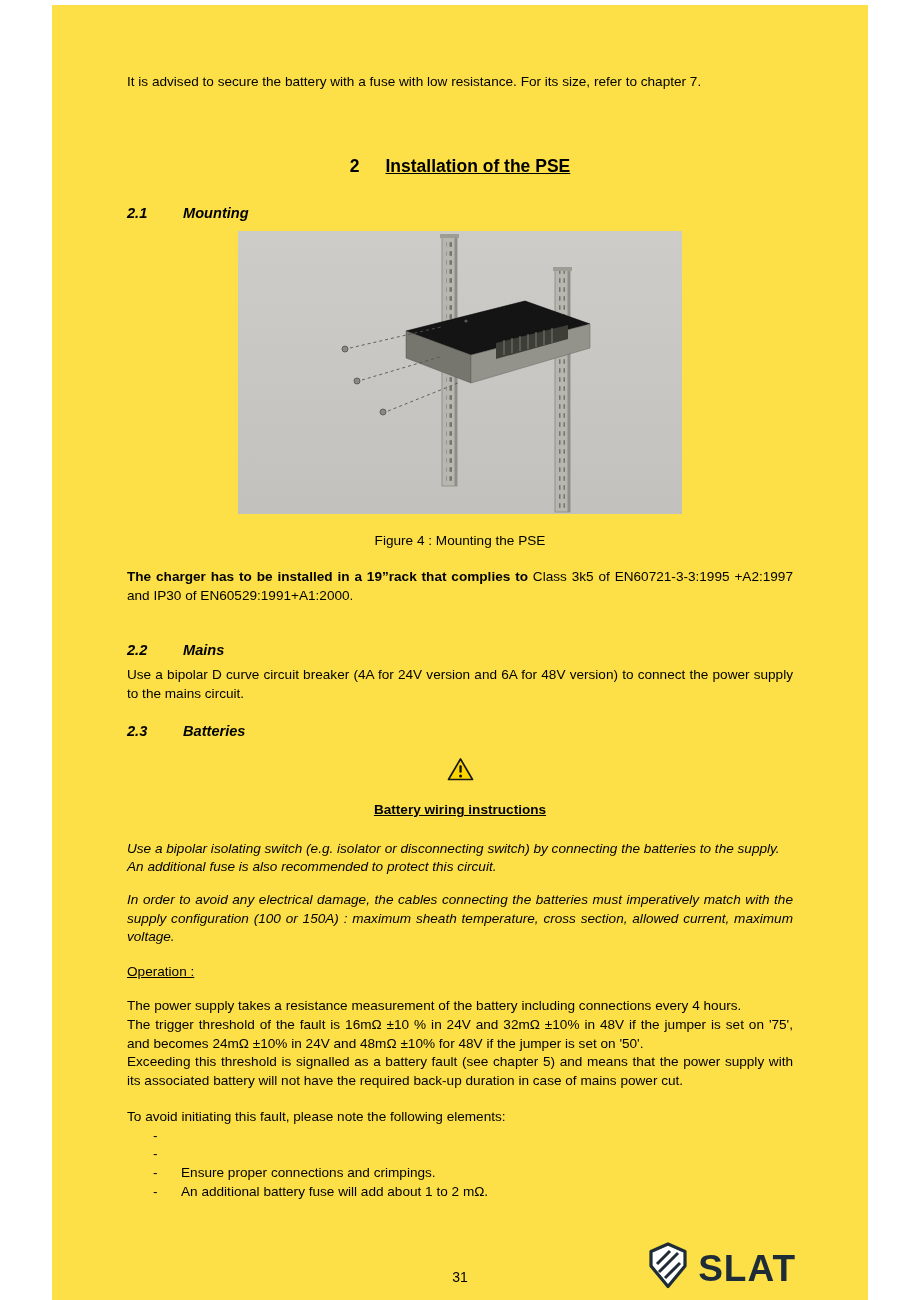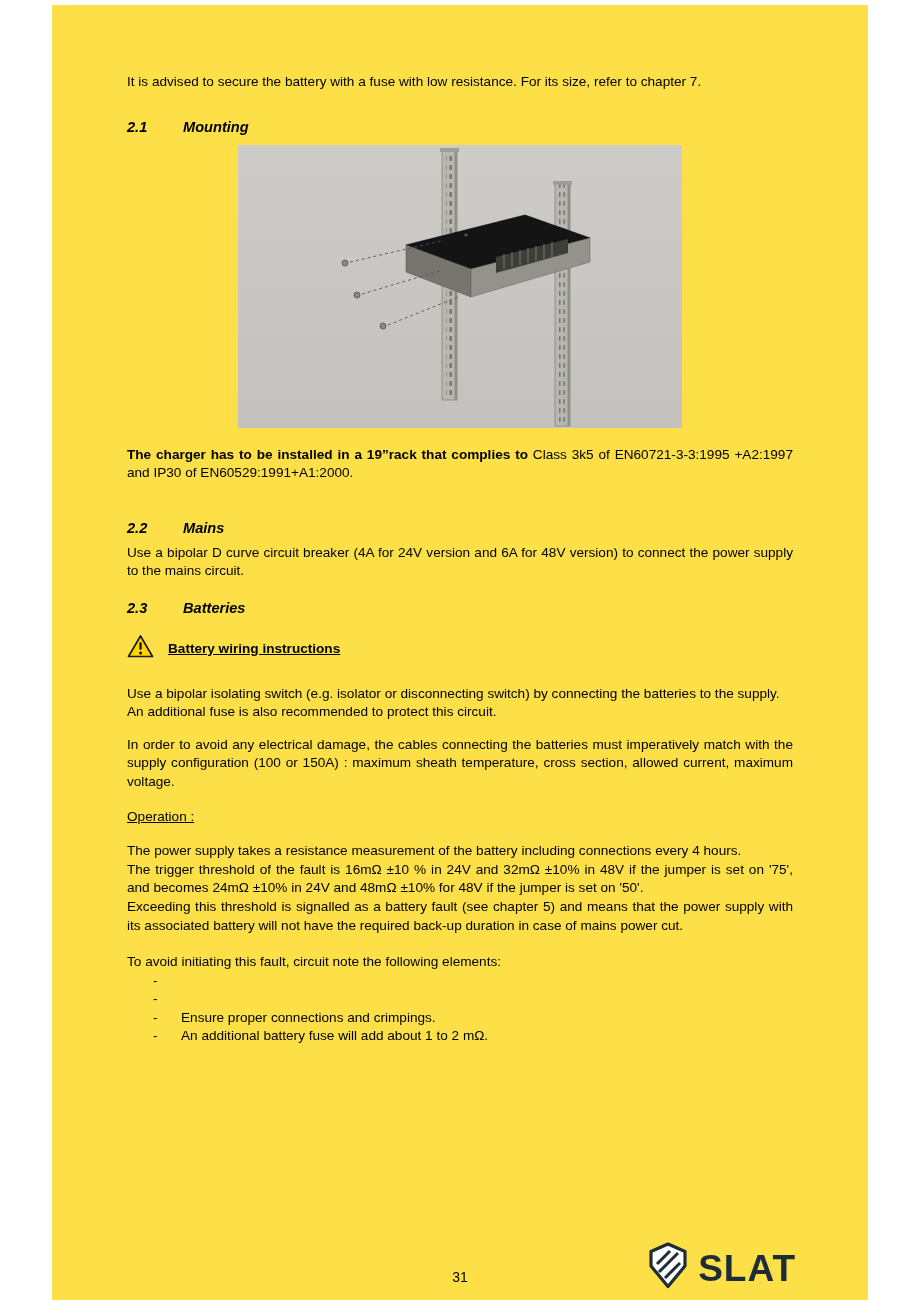"2 Installation of the PSE" div.doc-heading { html: none -> <div> <span>2</span><span>Installation of the PSE</span> </div> }
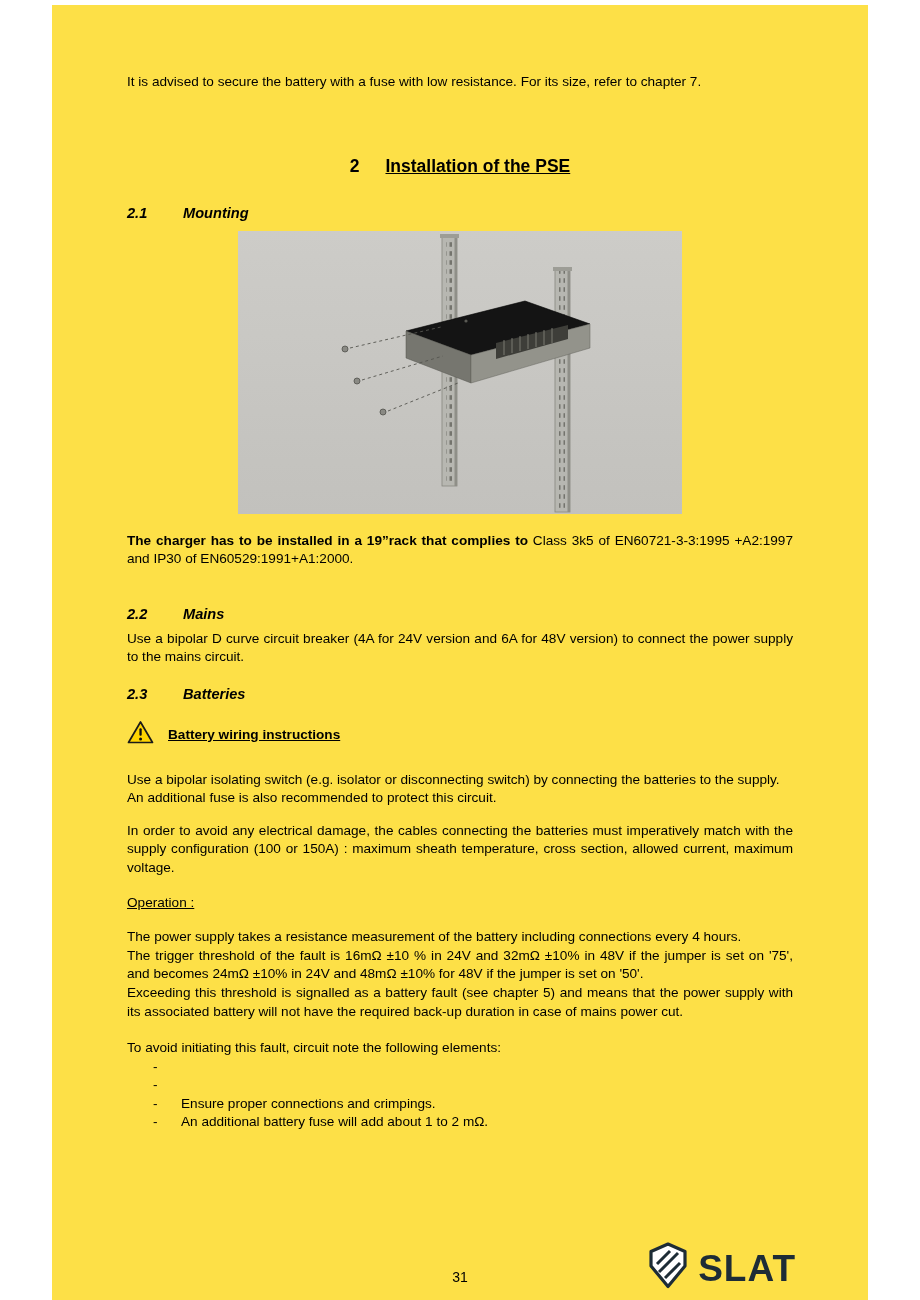"Figure 4 : Mounting the" p.figure-caption { html: none -> <p>Figure 4 : Mounting the PSE</p> }
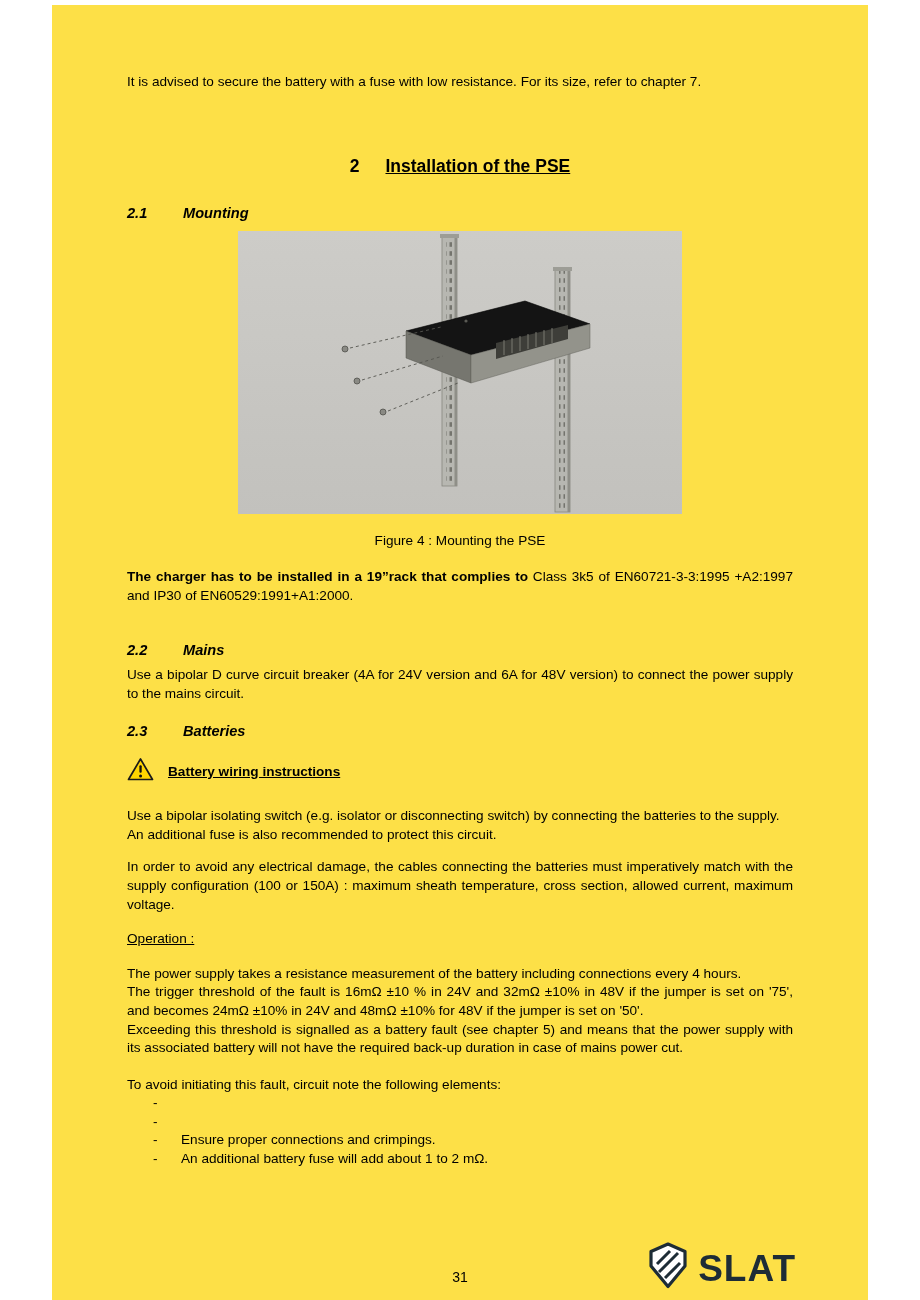"Battery wiring instructions" .warning-row { flex-direction: none -> column }
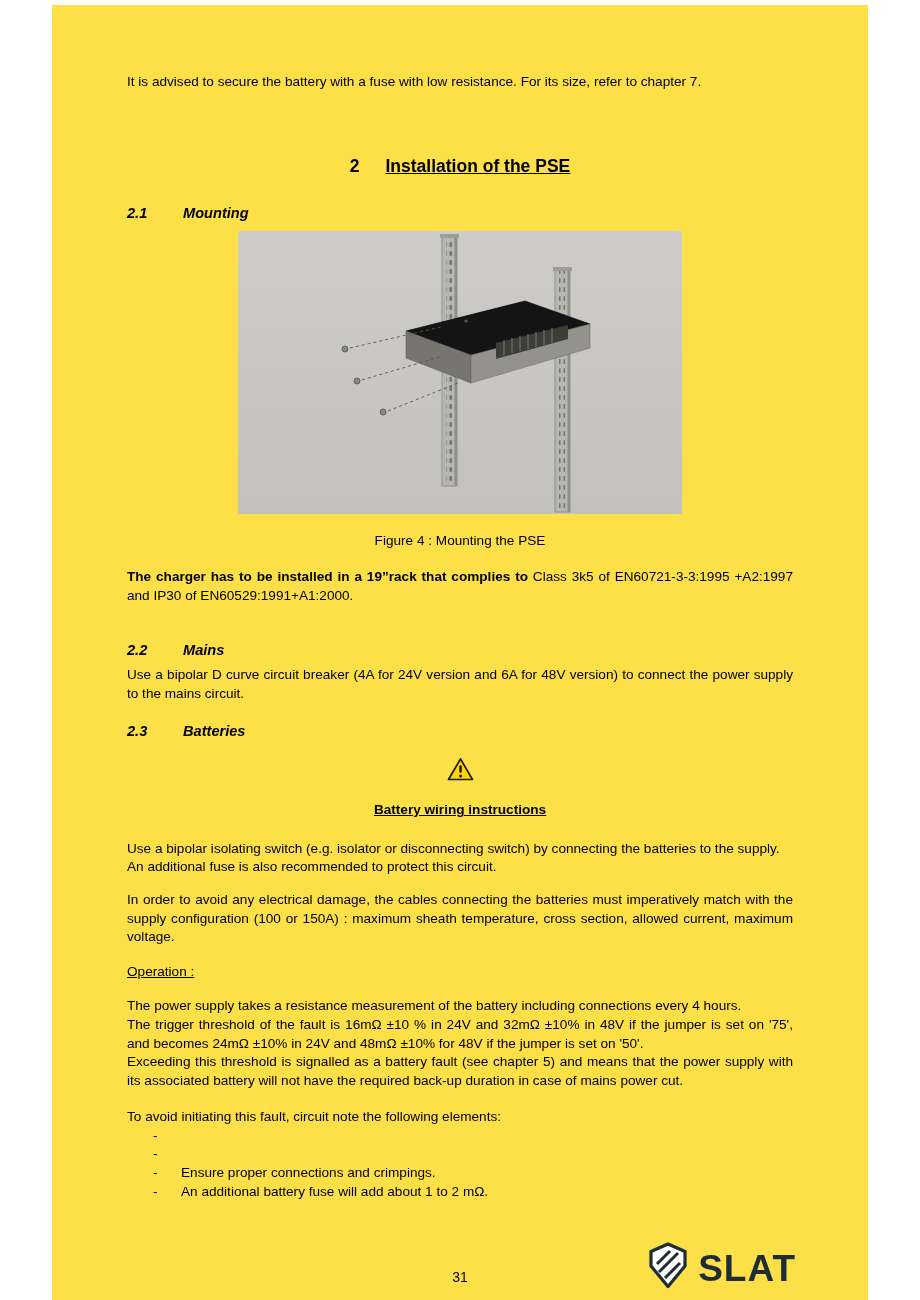"Use a bipolar isolating switch" .italic { font-style: none -> italic }
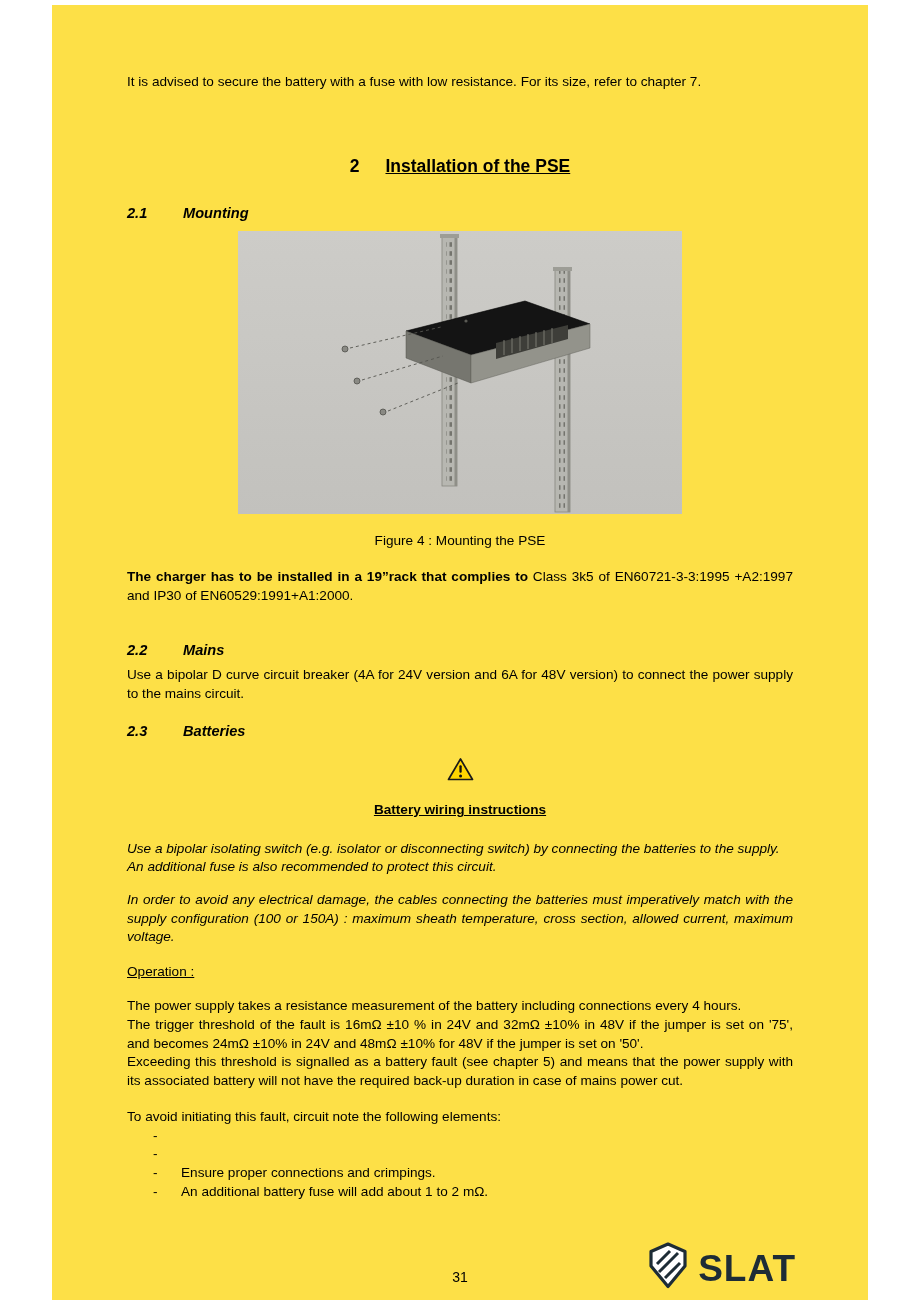"To avoid initiating this fault," p { text: circuit -> please }
